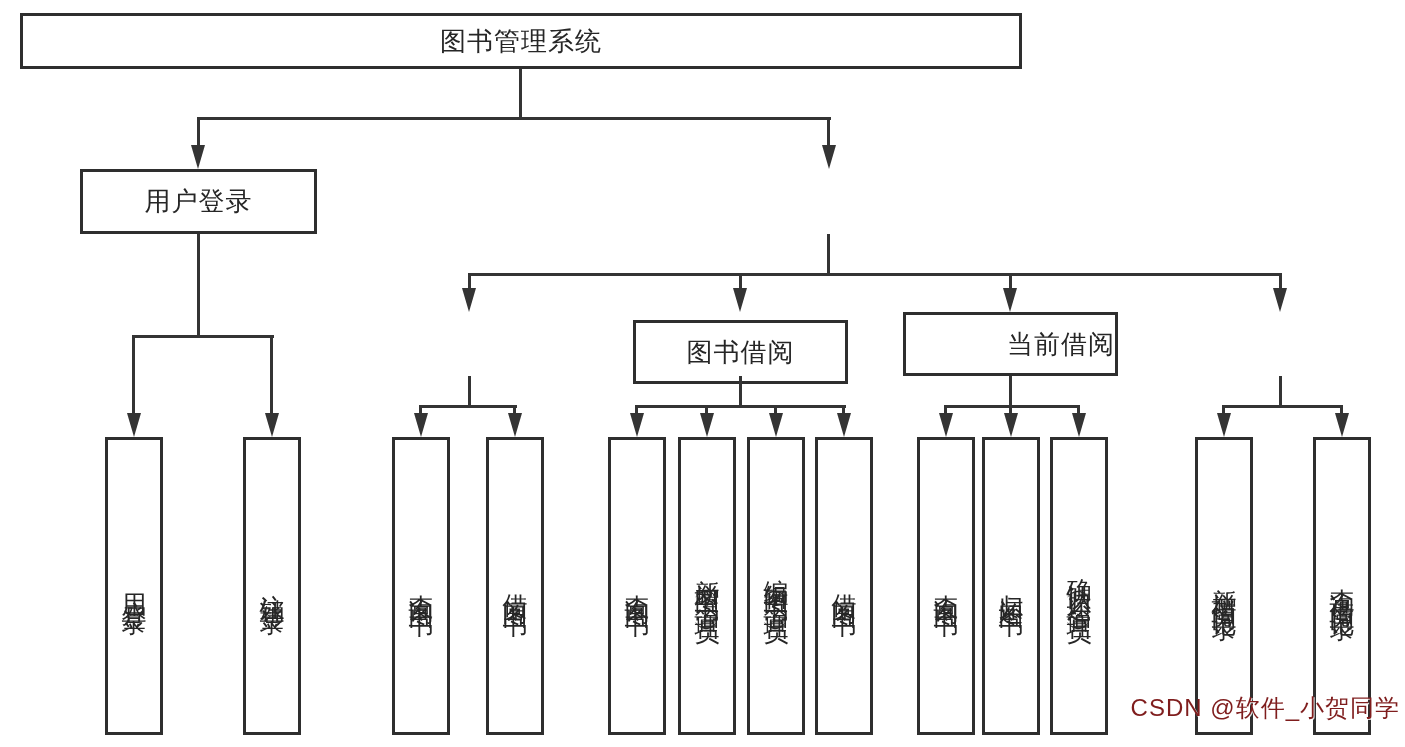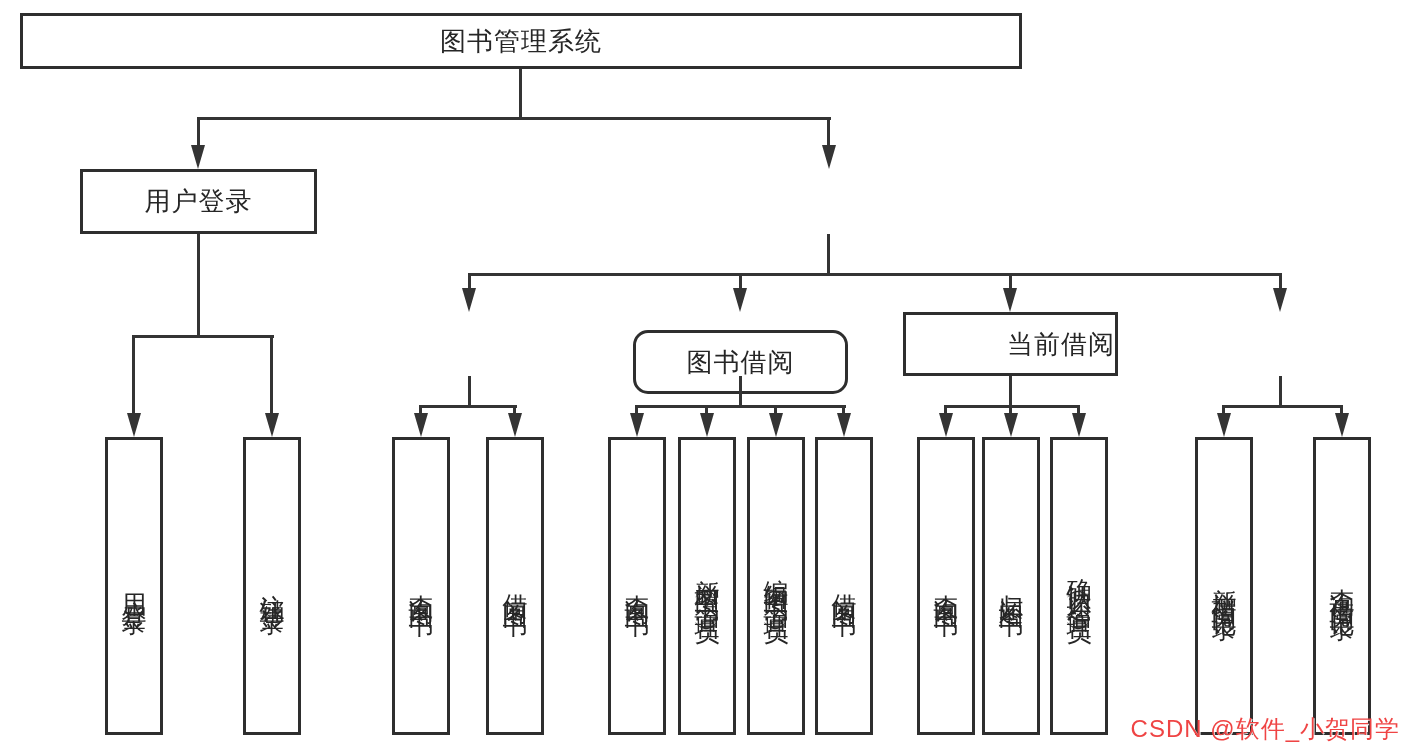"图书借阅" div.hbox { border-radius: 15px -> none; top: 330px -> 320px }
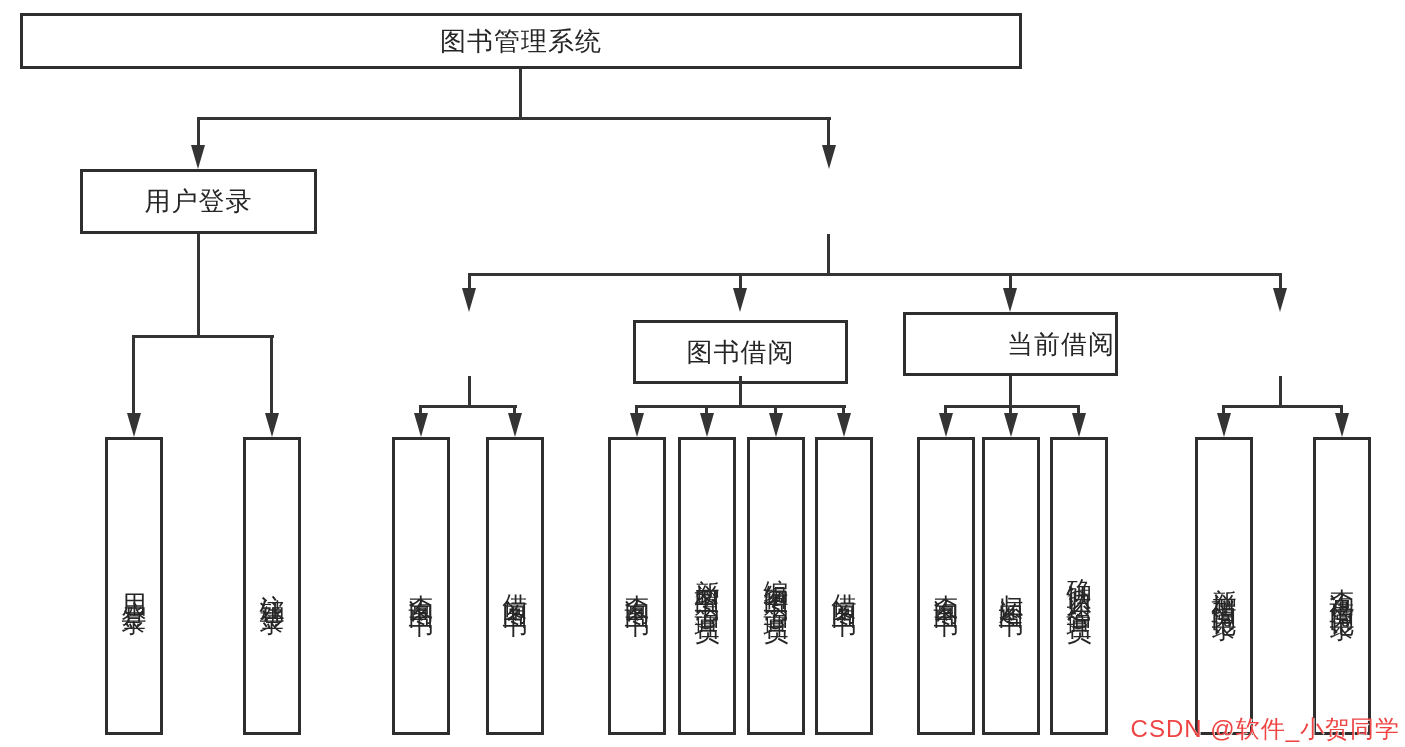"CSDN @软件_小贺同学" .watermark { bottom: 2px -> 23px; color: #ef4444 -> #7f1d1d }
